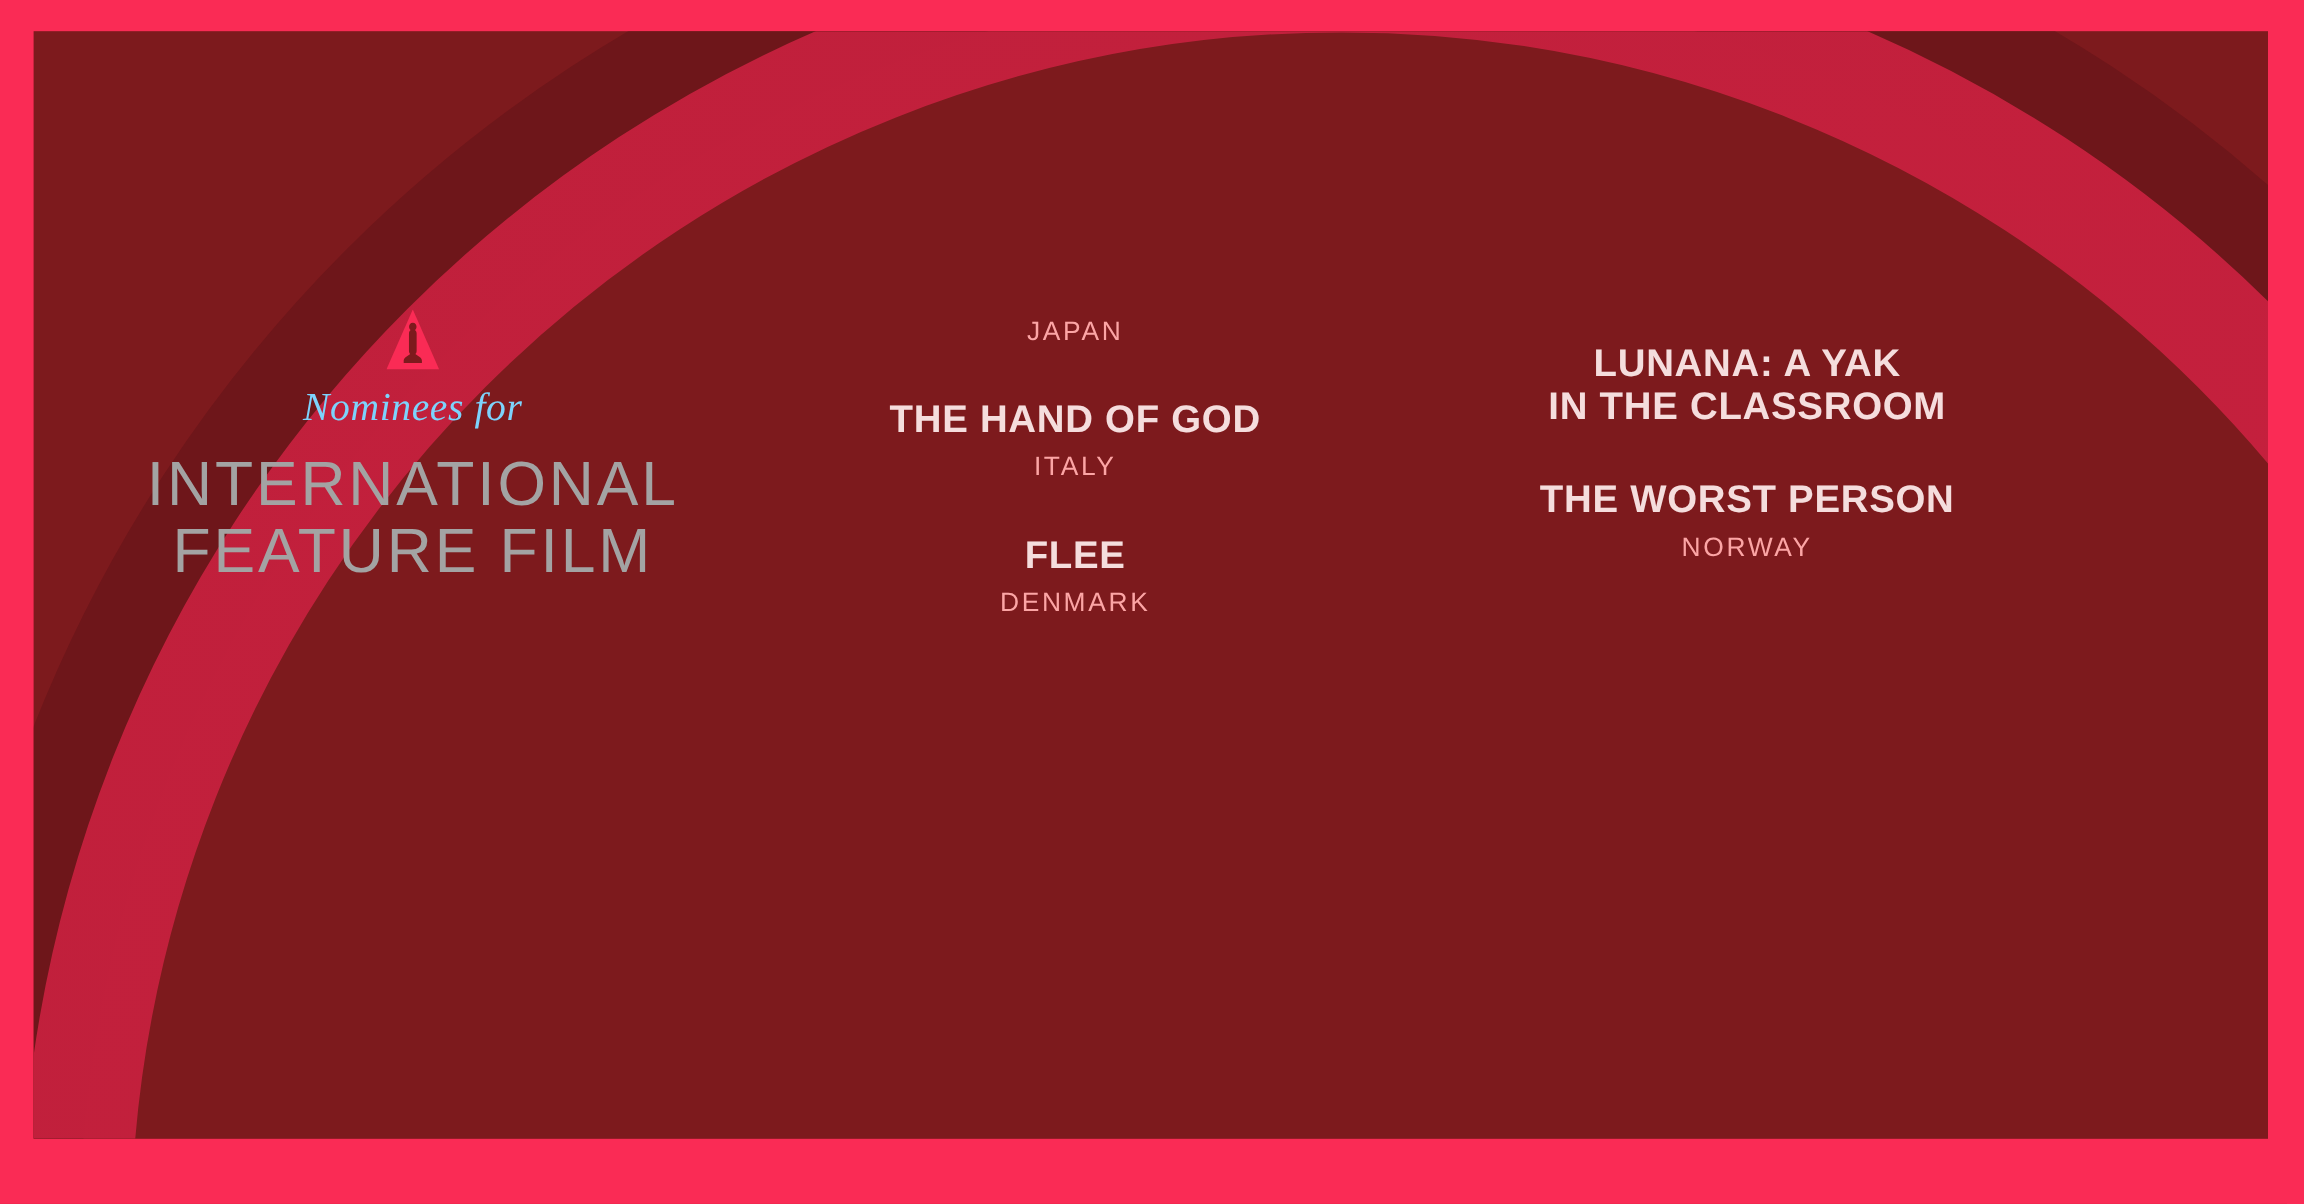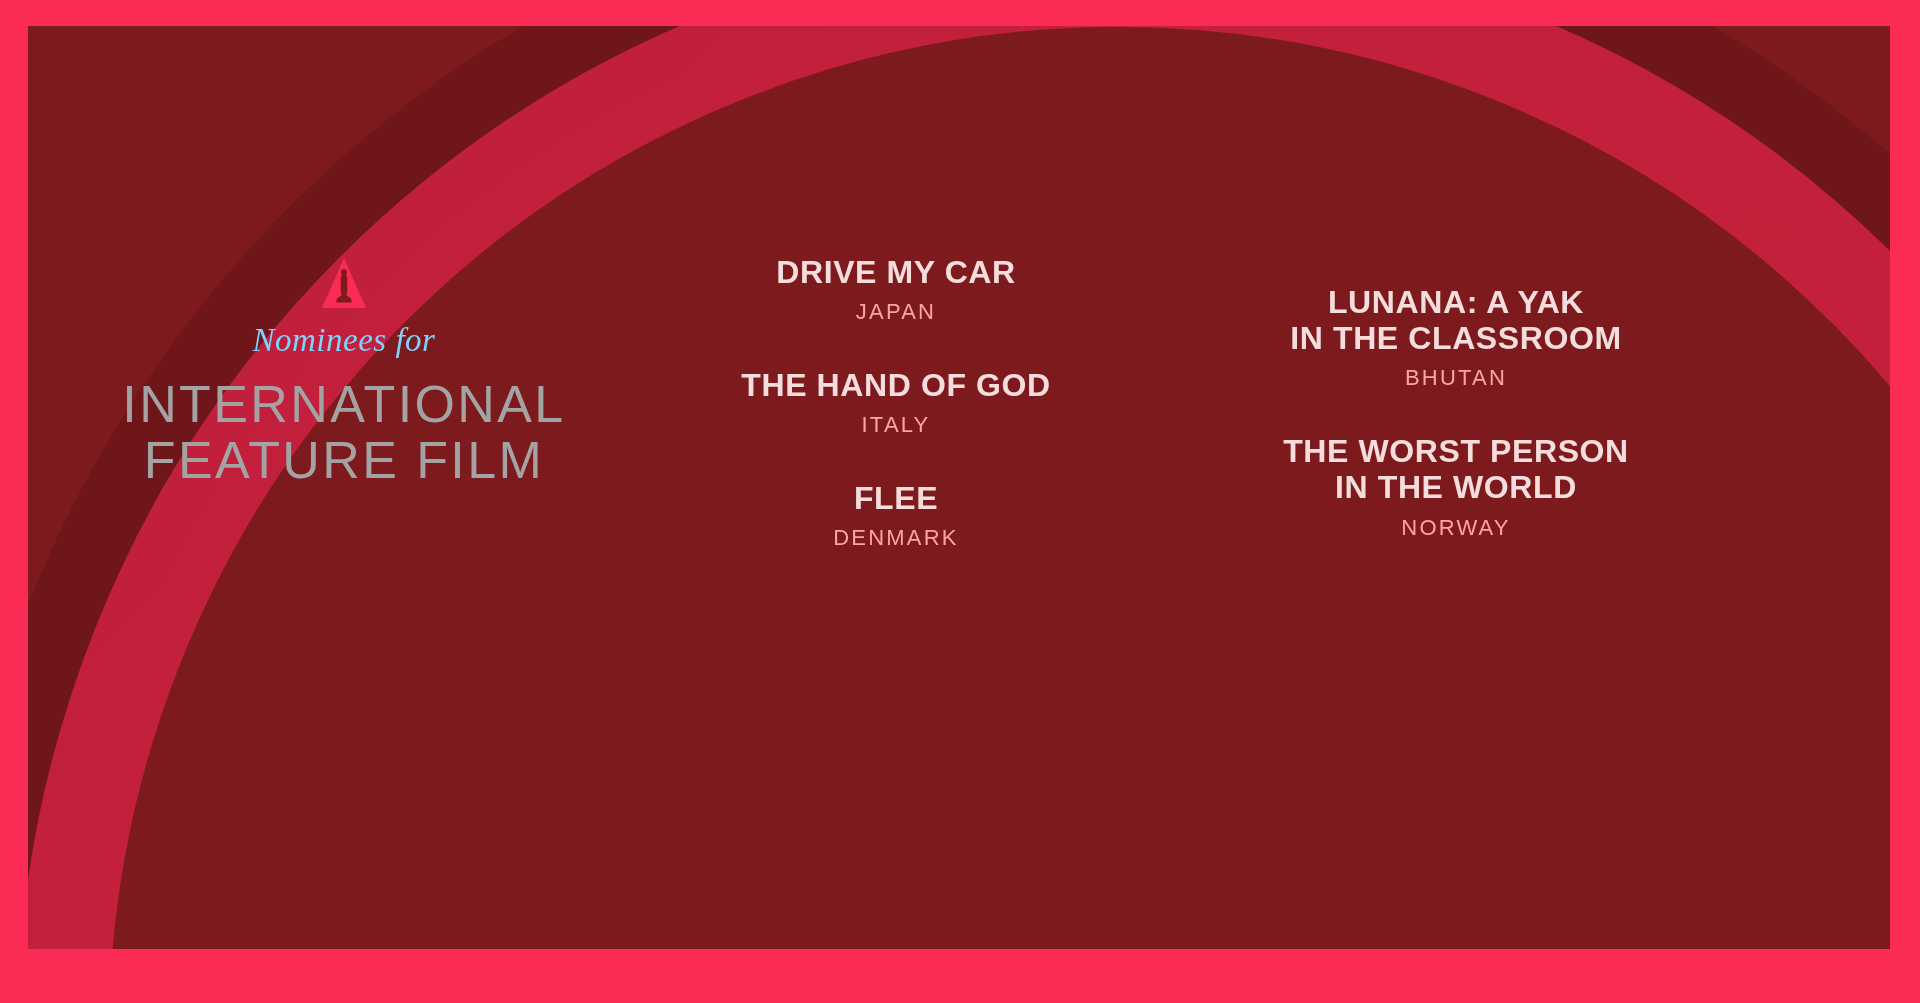"DRIVE MY CAR" h2.nominee-title { html: <h2> <span>DRIVE MY CAR</span> </h2> -> none }
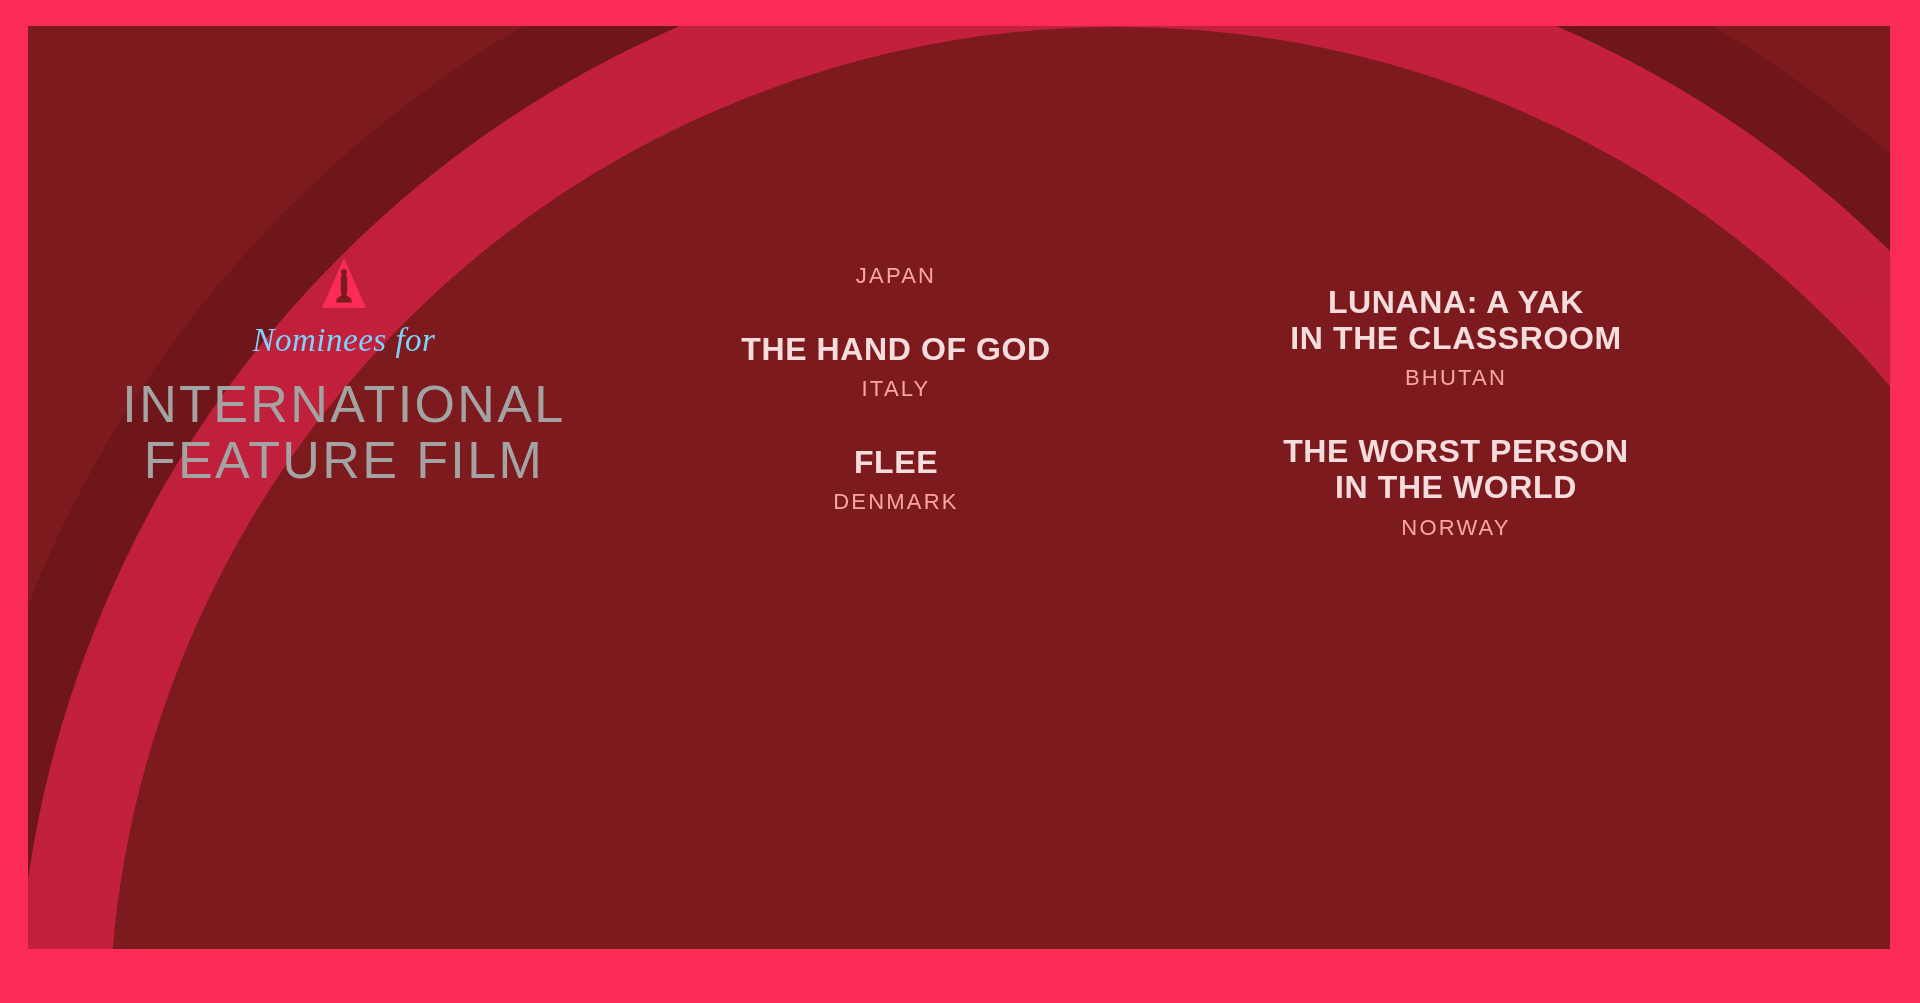"BHUTAN" p.nominee-country { html: <p>BHUTAN</p> -> none }
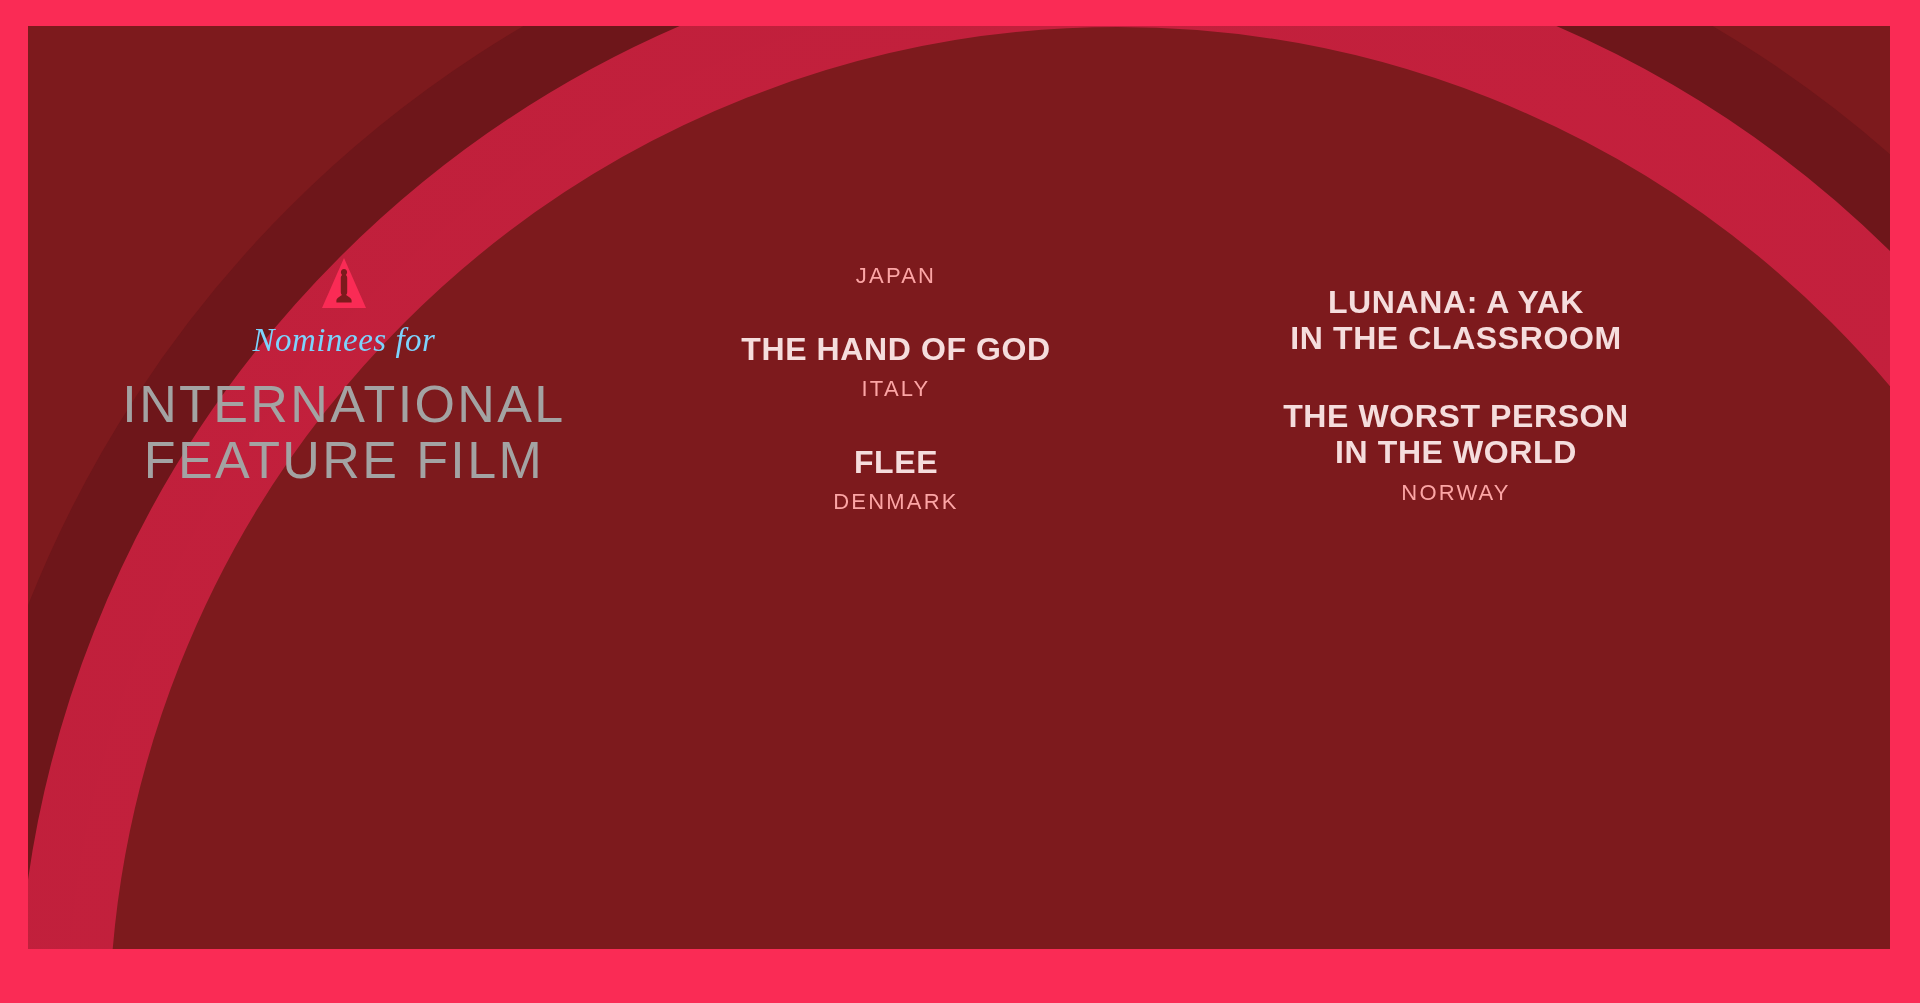"IN THE WORLD" span.line { html: <span>IN THE WORLD</span> -> none }
